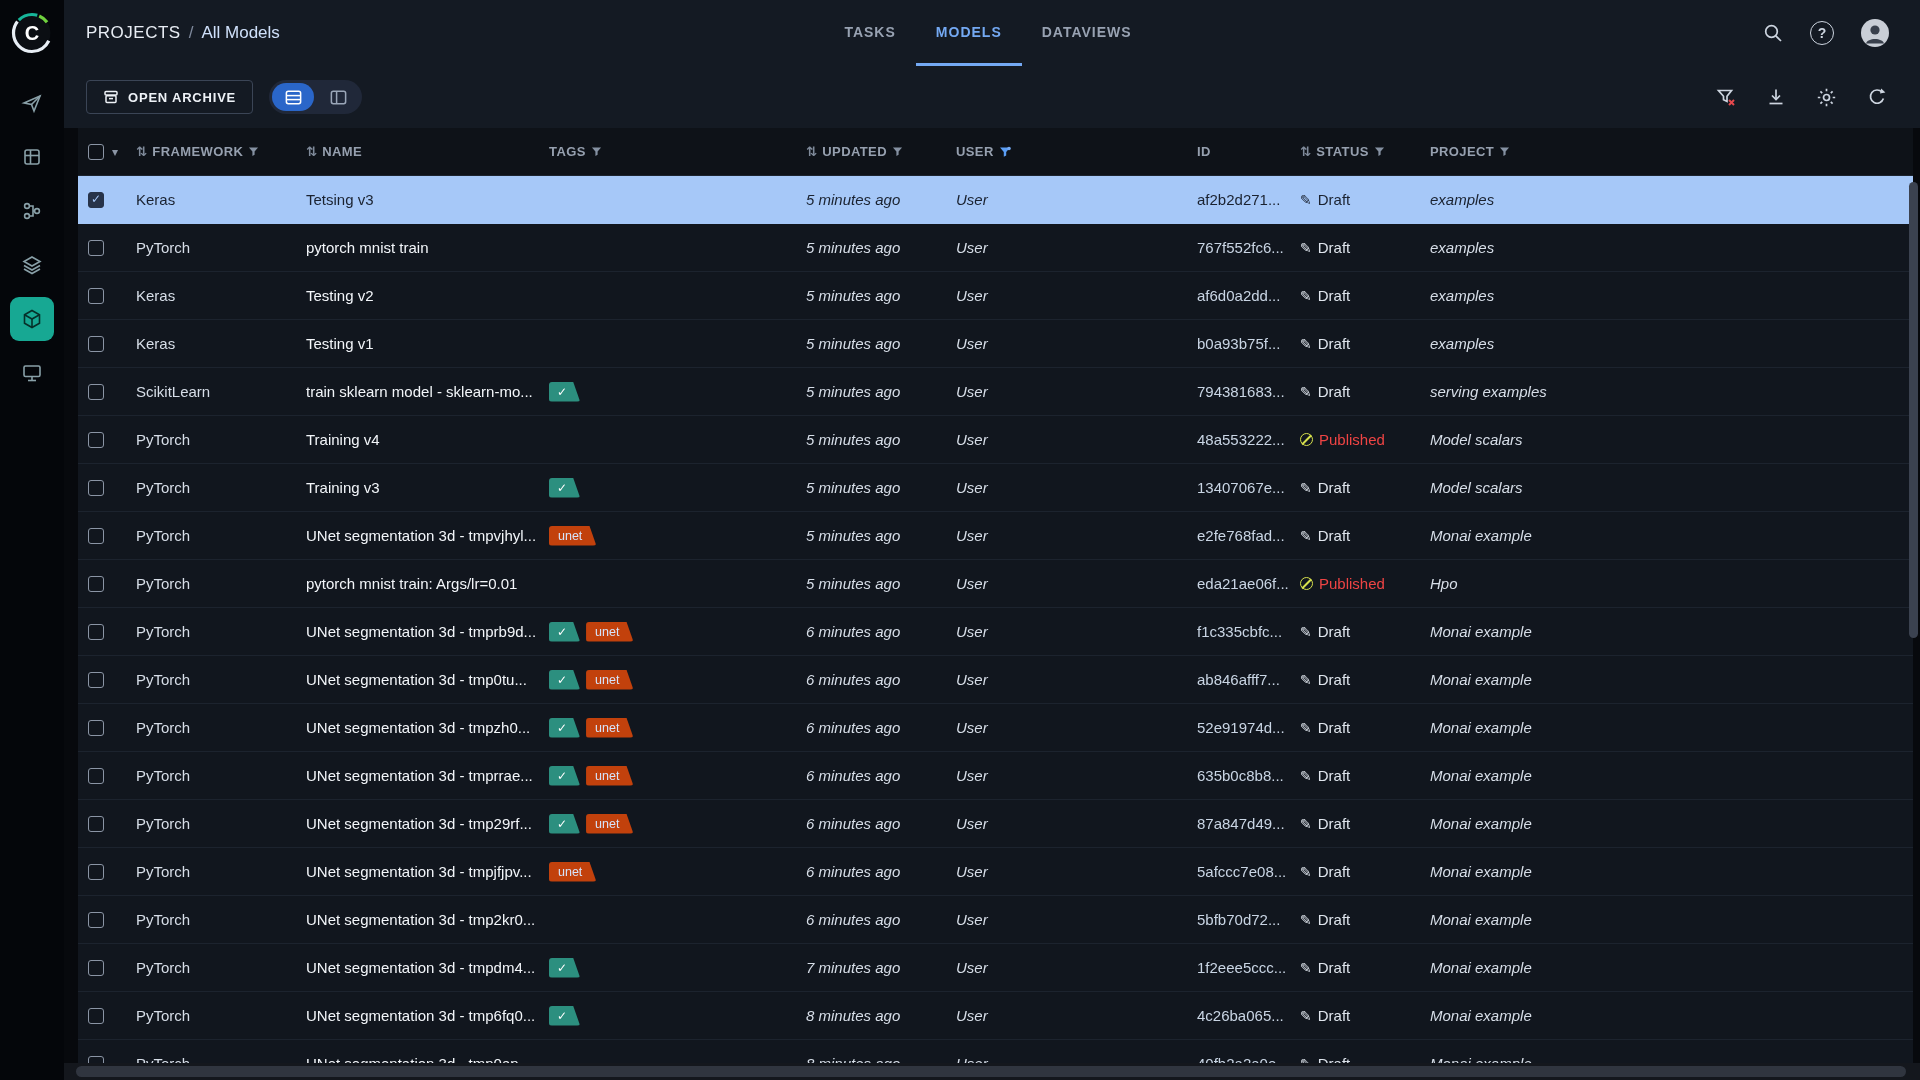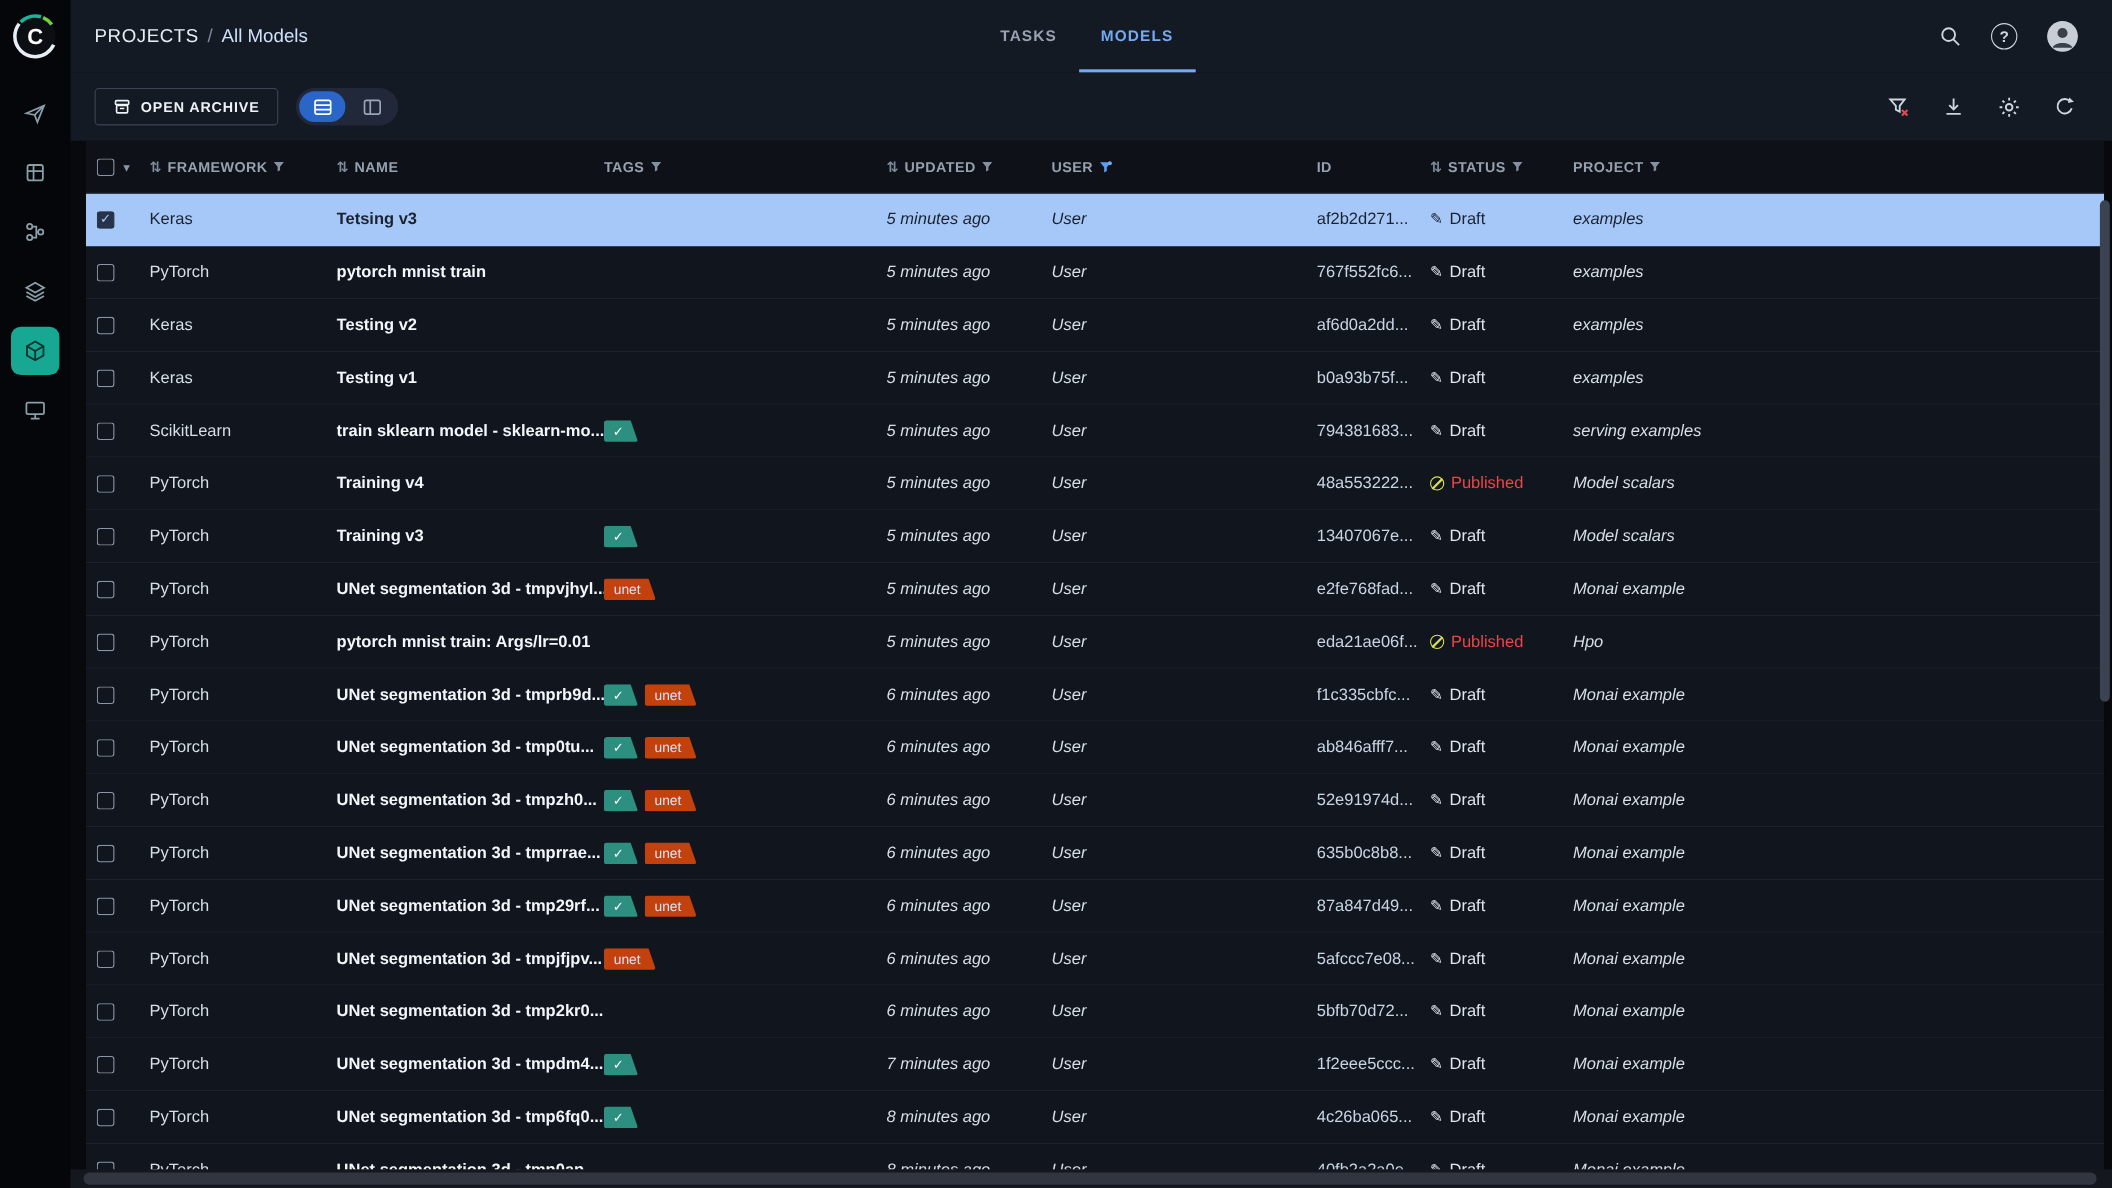"DATAVIEWS" div.tab { html: none -> <div>DATAVIEWS</div> }
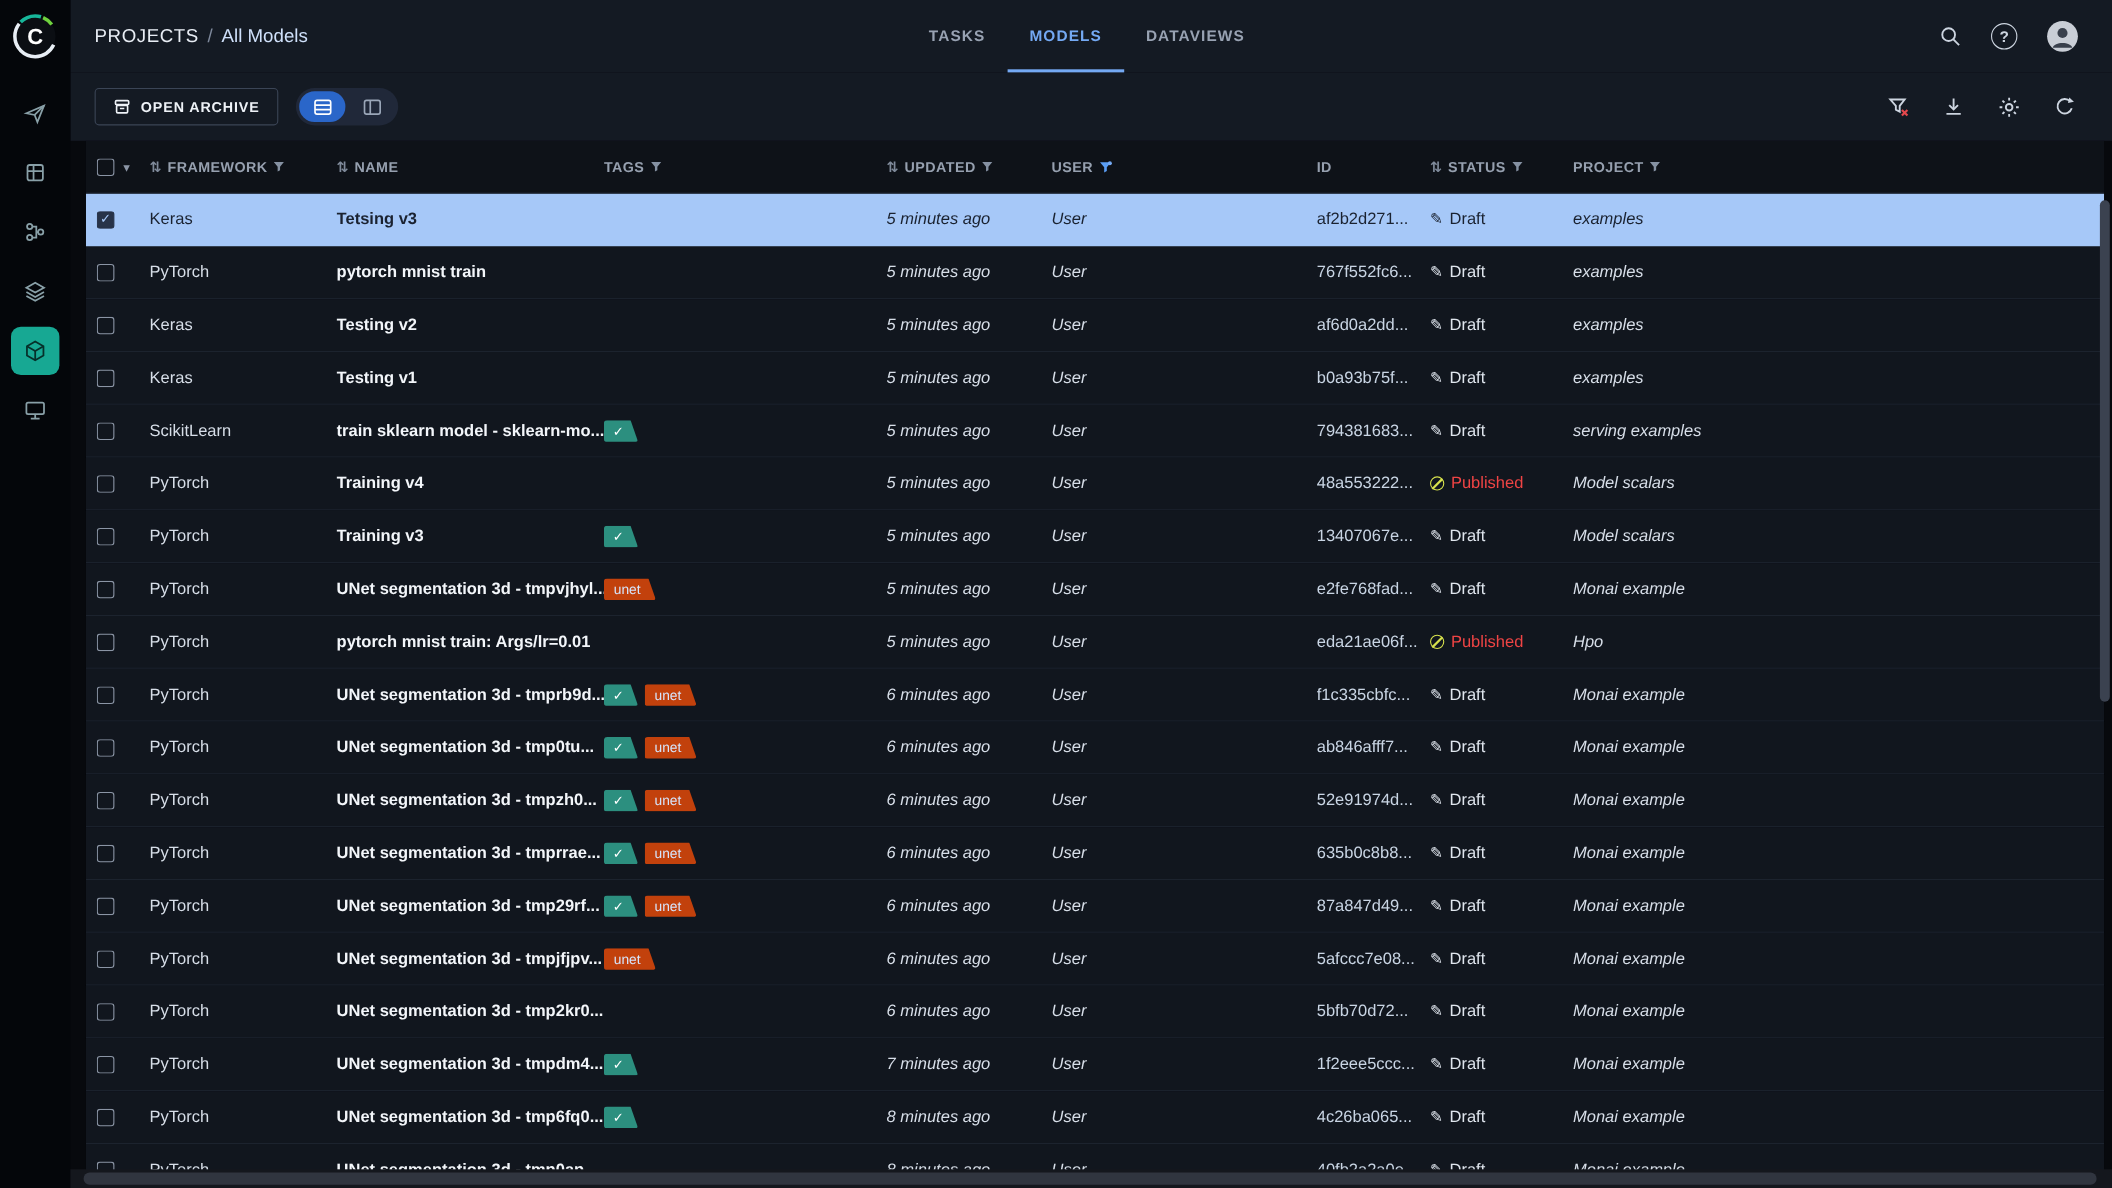"Tetsing v3" .cell-name { font-weight: bold -> normal }
